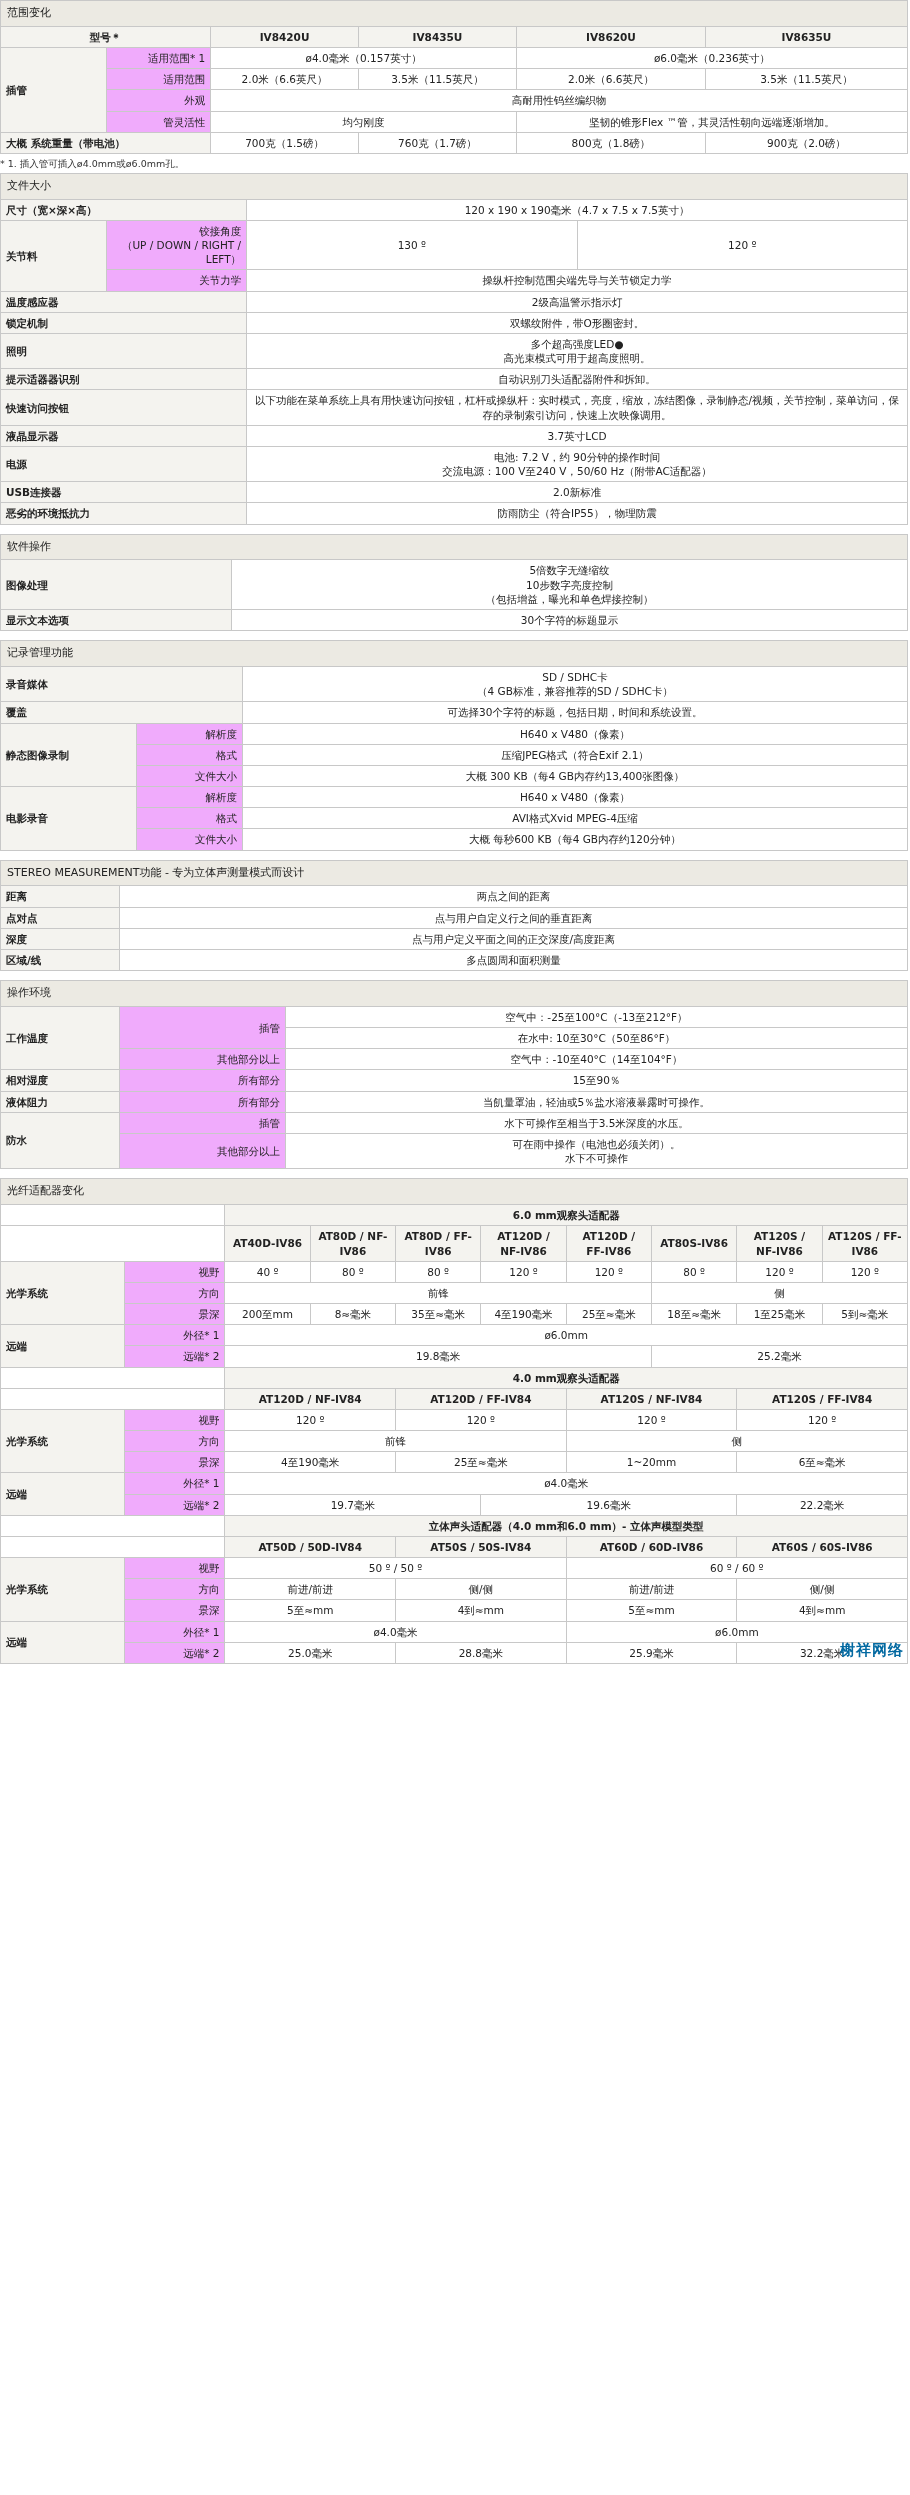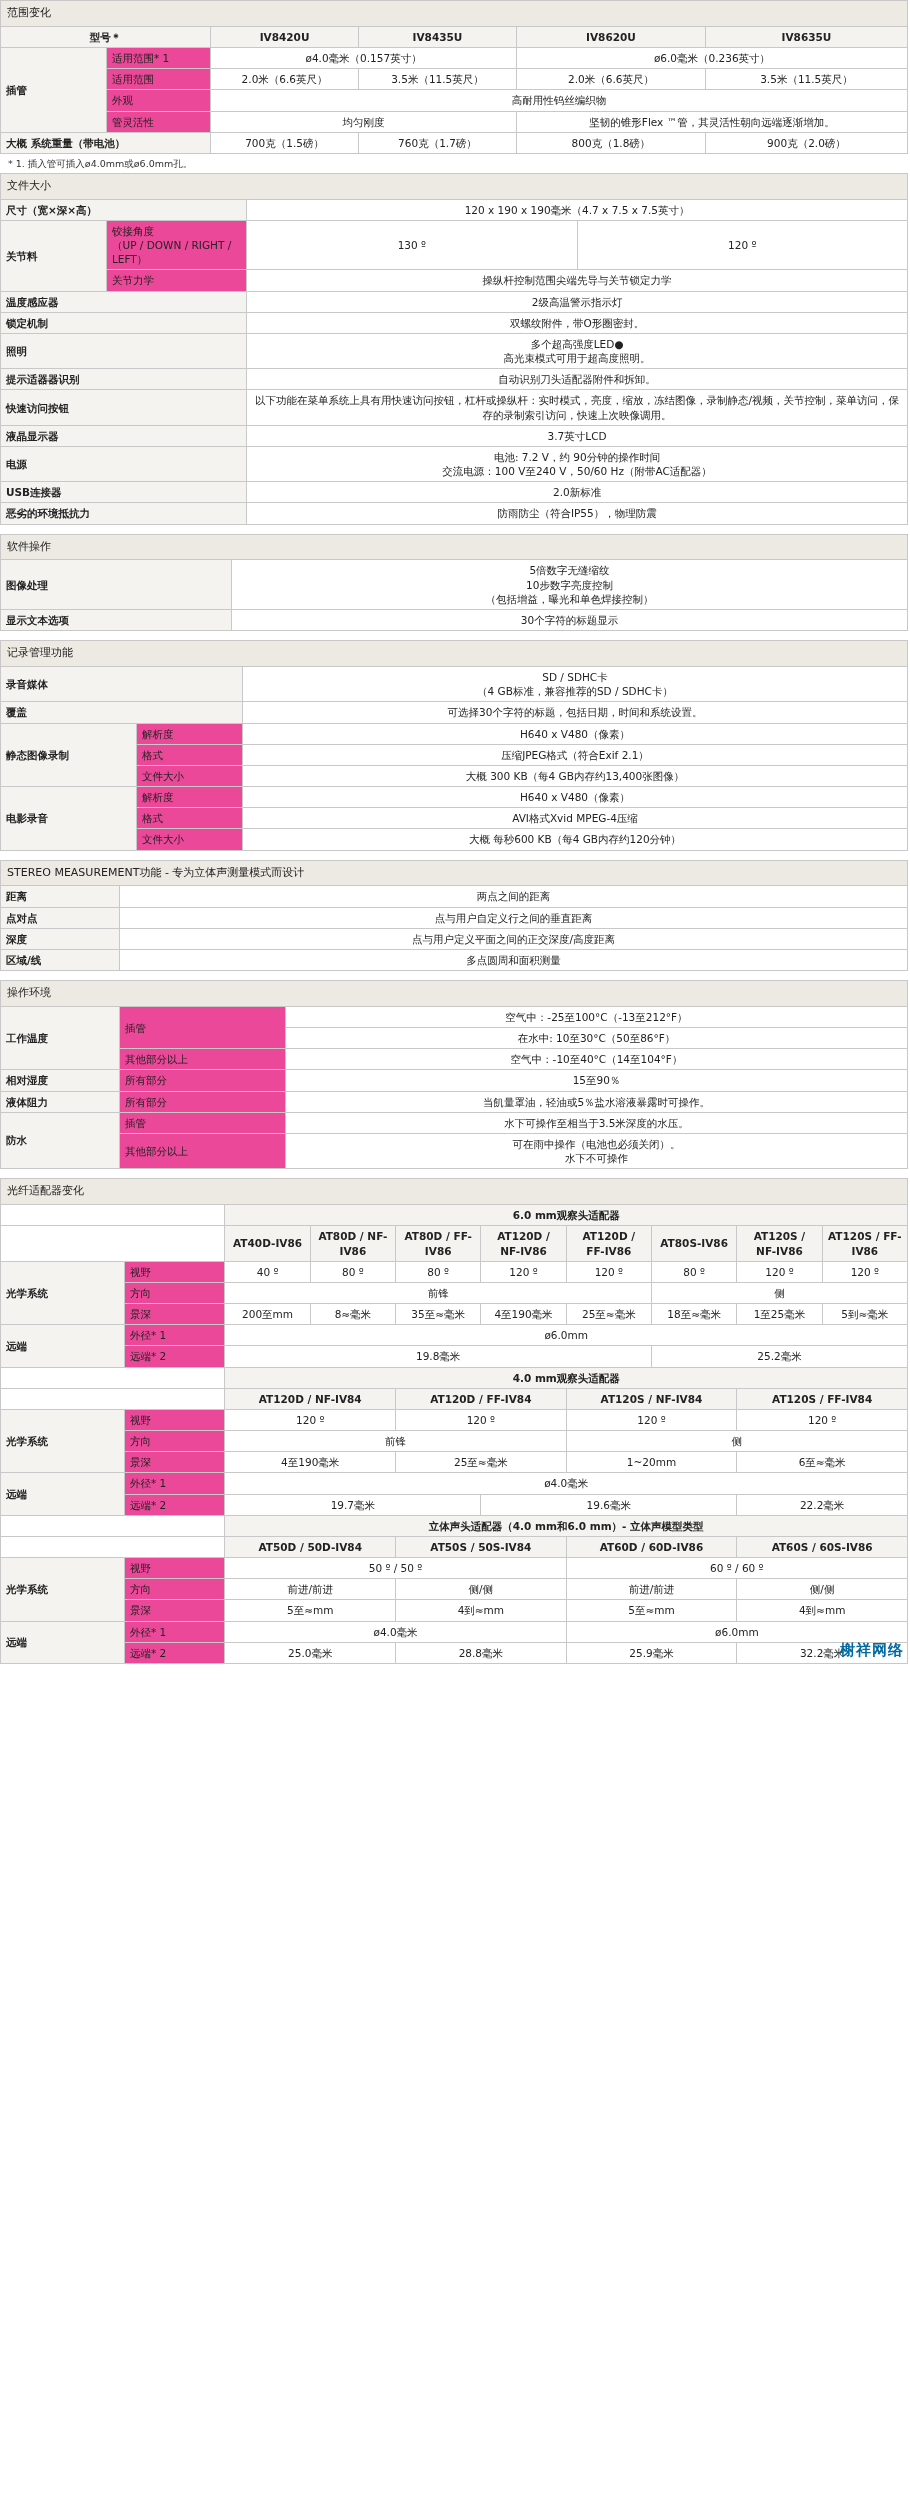"适用范围* 1" .sublabel { background: #ec4899 -> #f0abfc; text-align: left -> right }
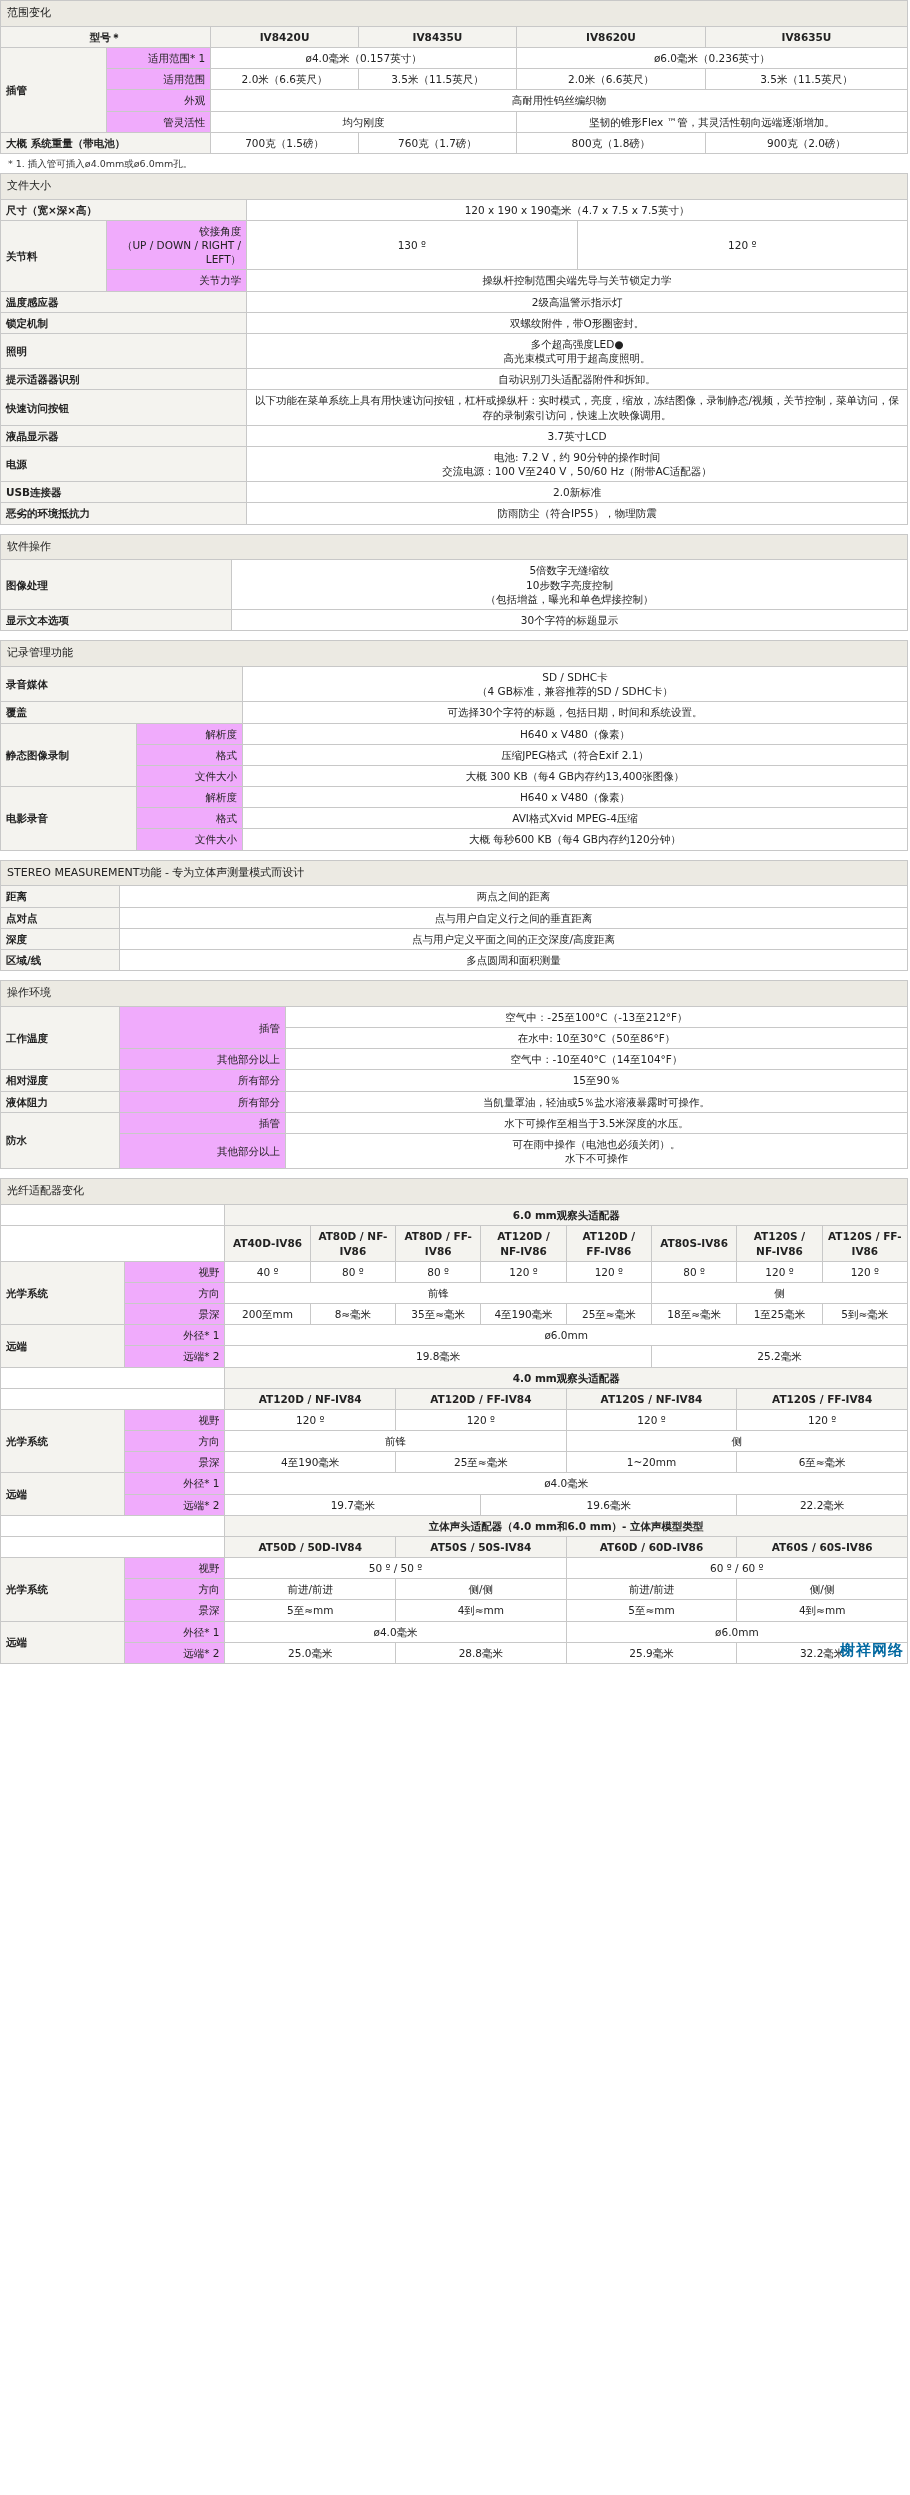"* 1. 插入管可插入ø4.0mm或ø6.0mm孔。" .note { padding: 4px 2px 2px 8px -> 4px 2px 2px 0 }
